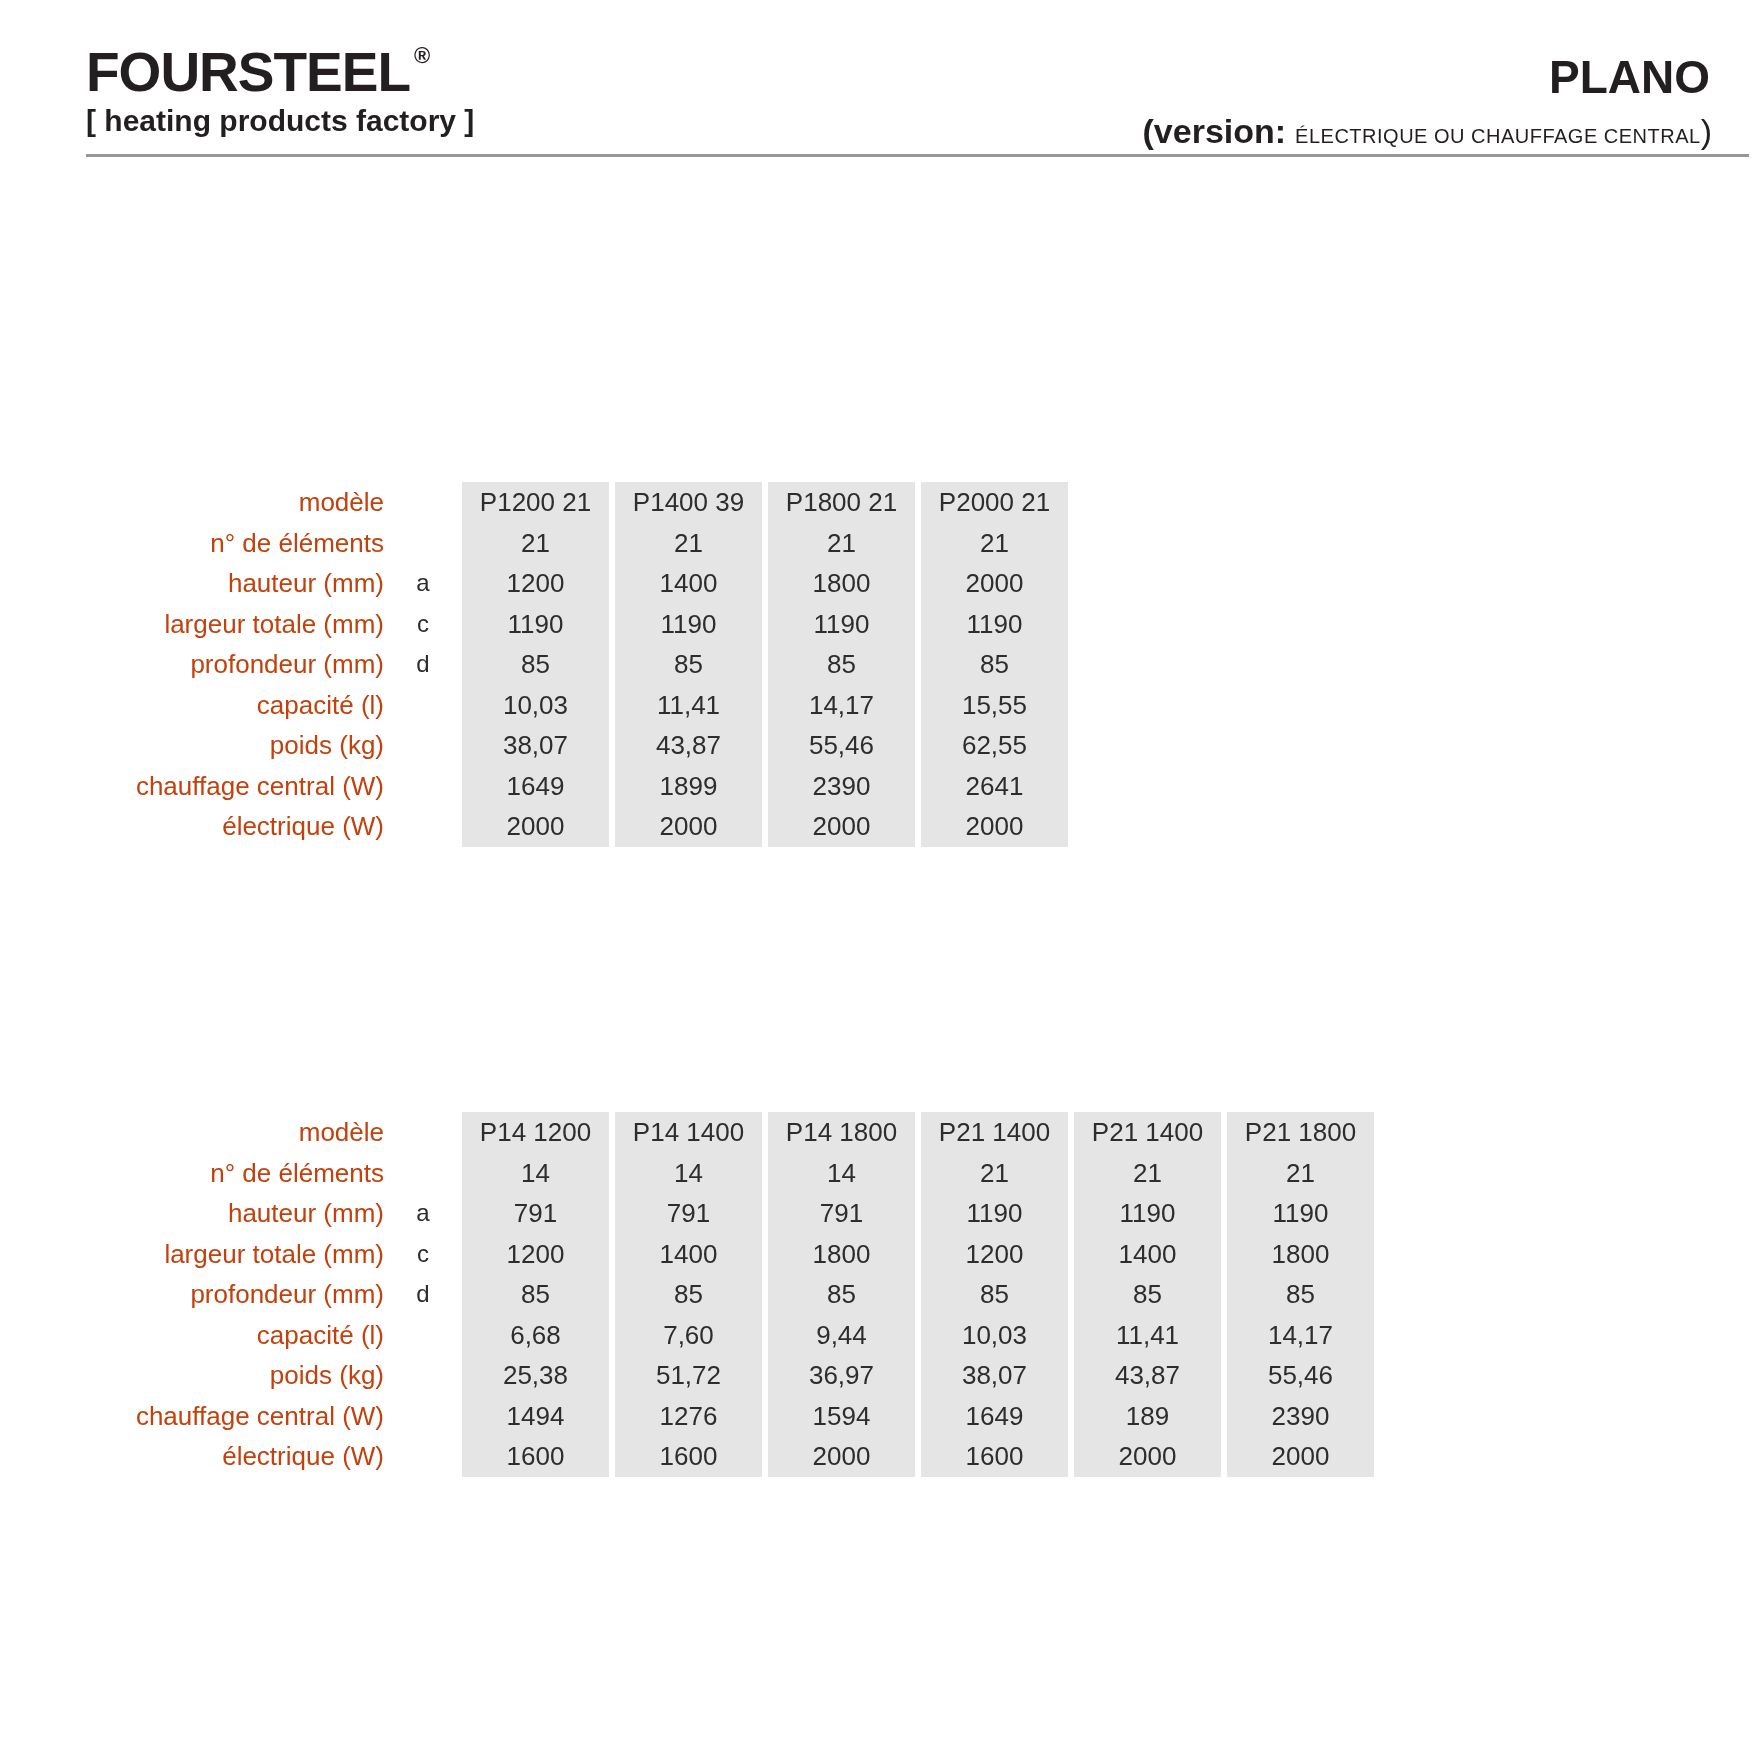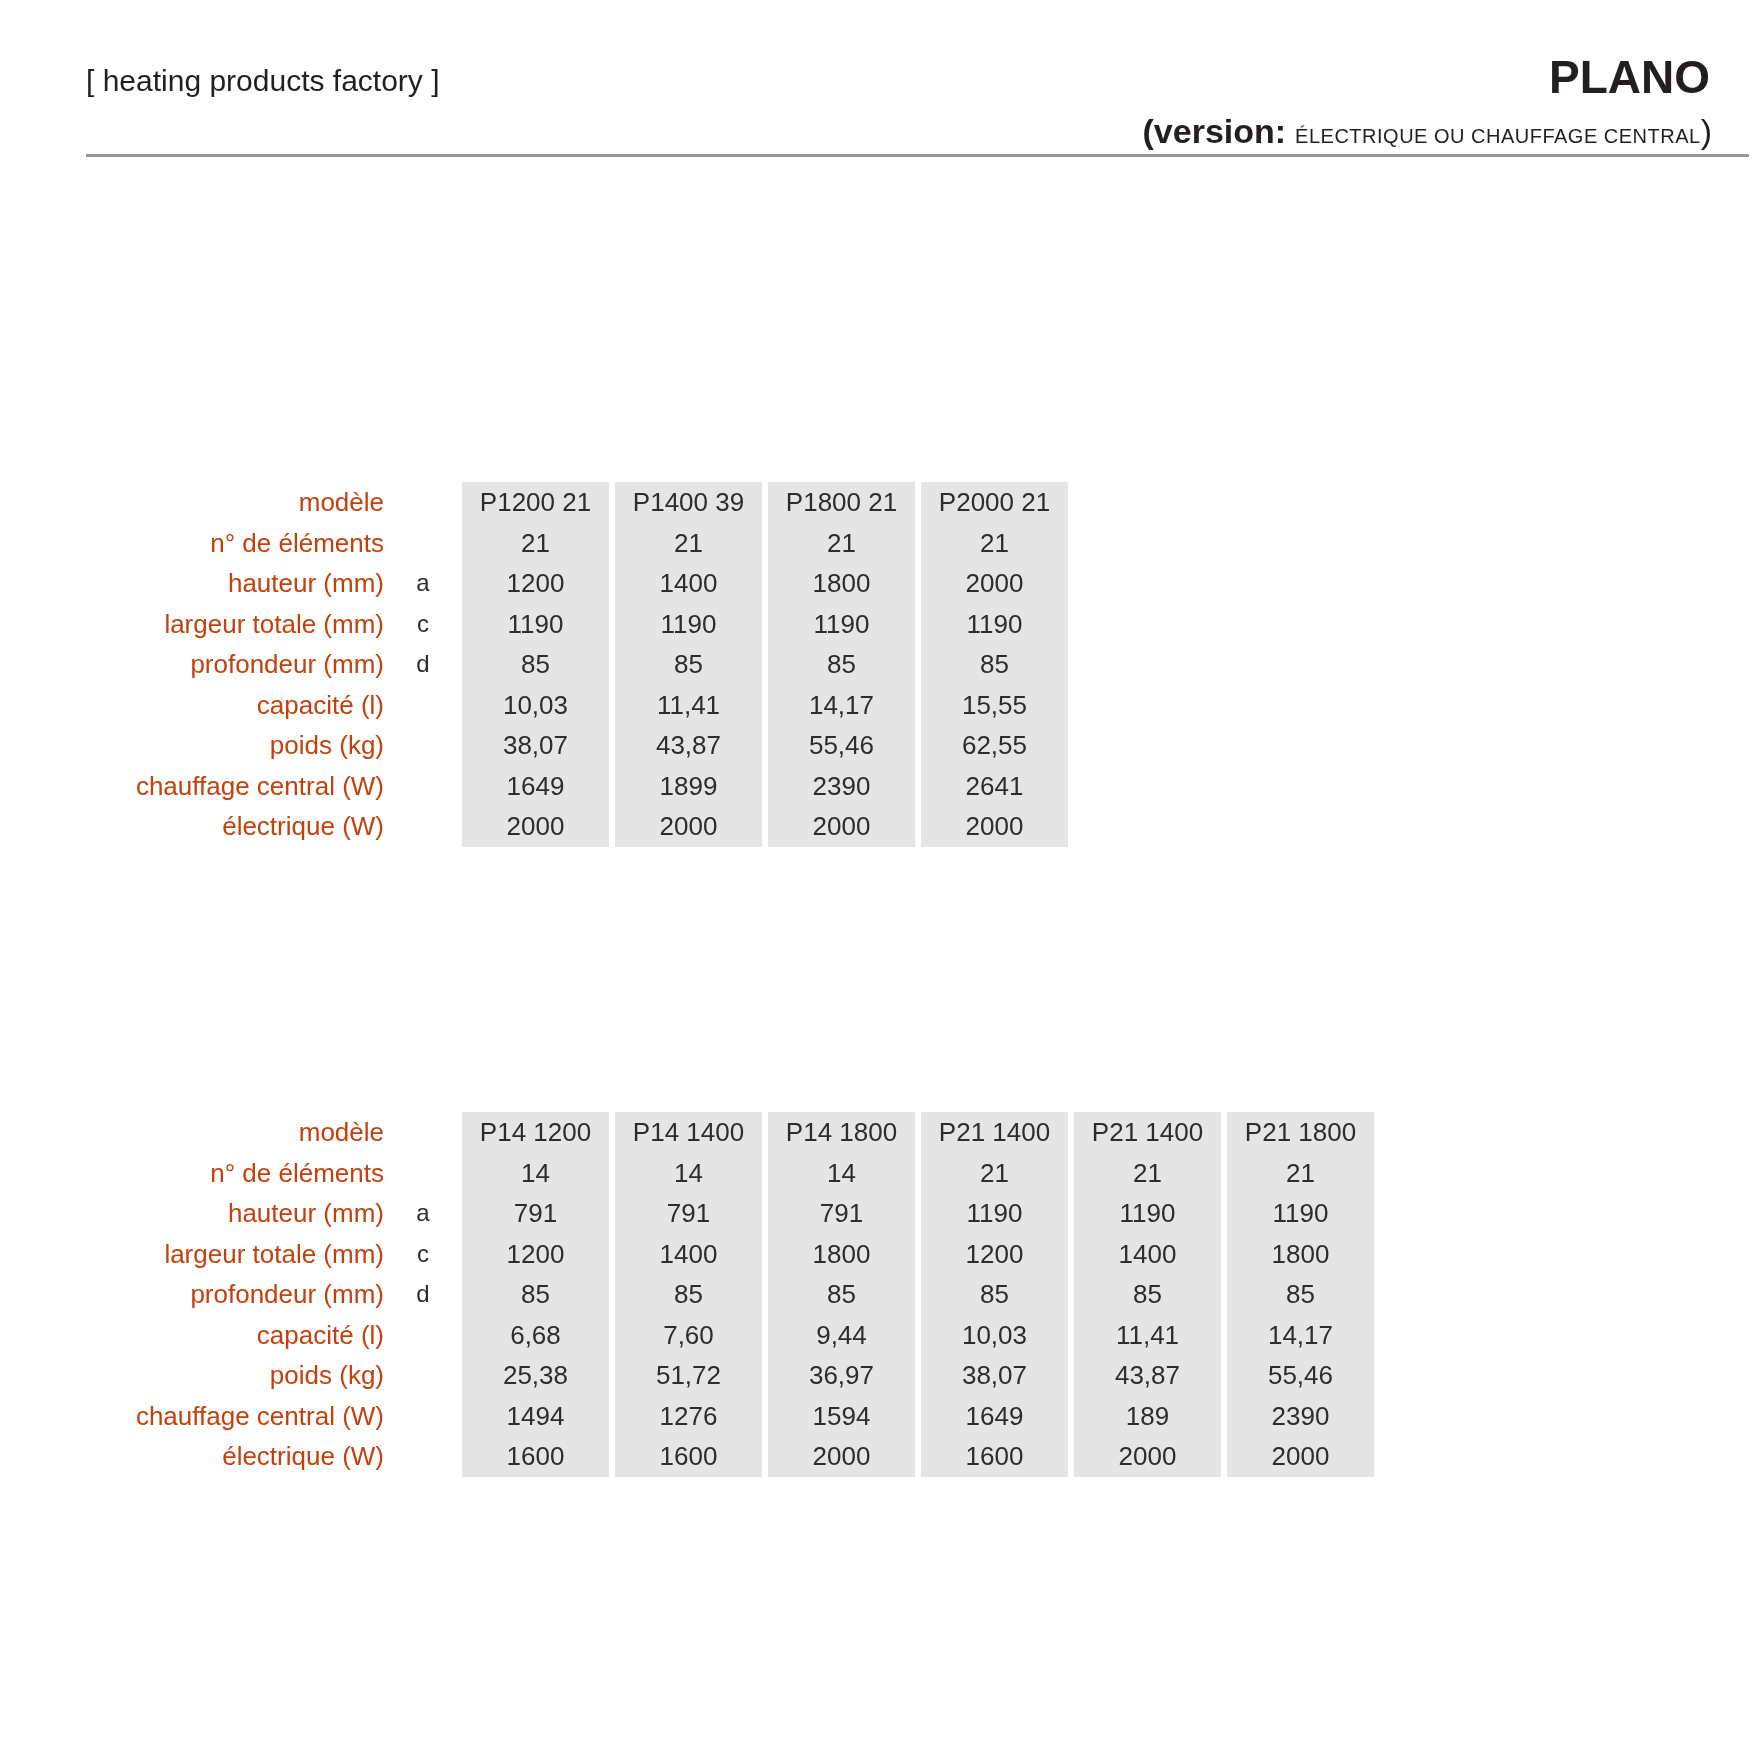"FOURSTEEL ®" div.brand { html: none -> <div> <span>FOURSTEEL</span><sup>®</sup> </div> }
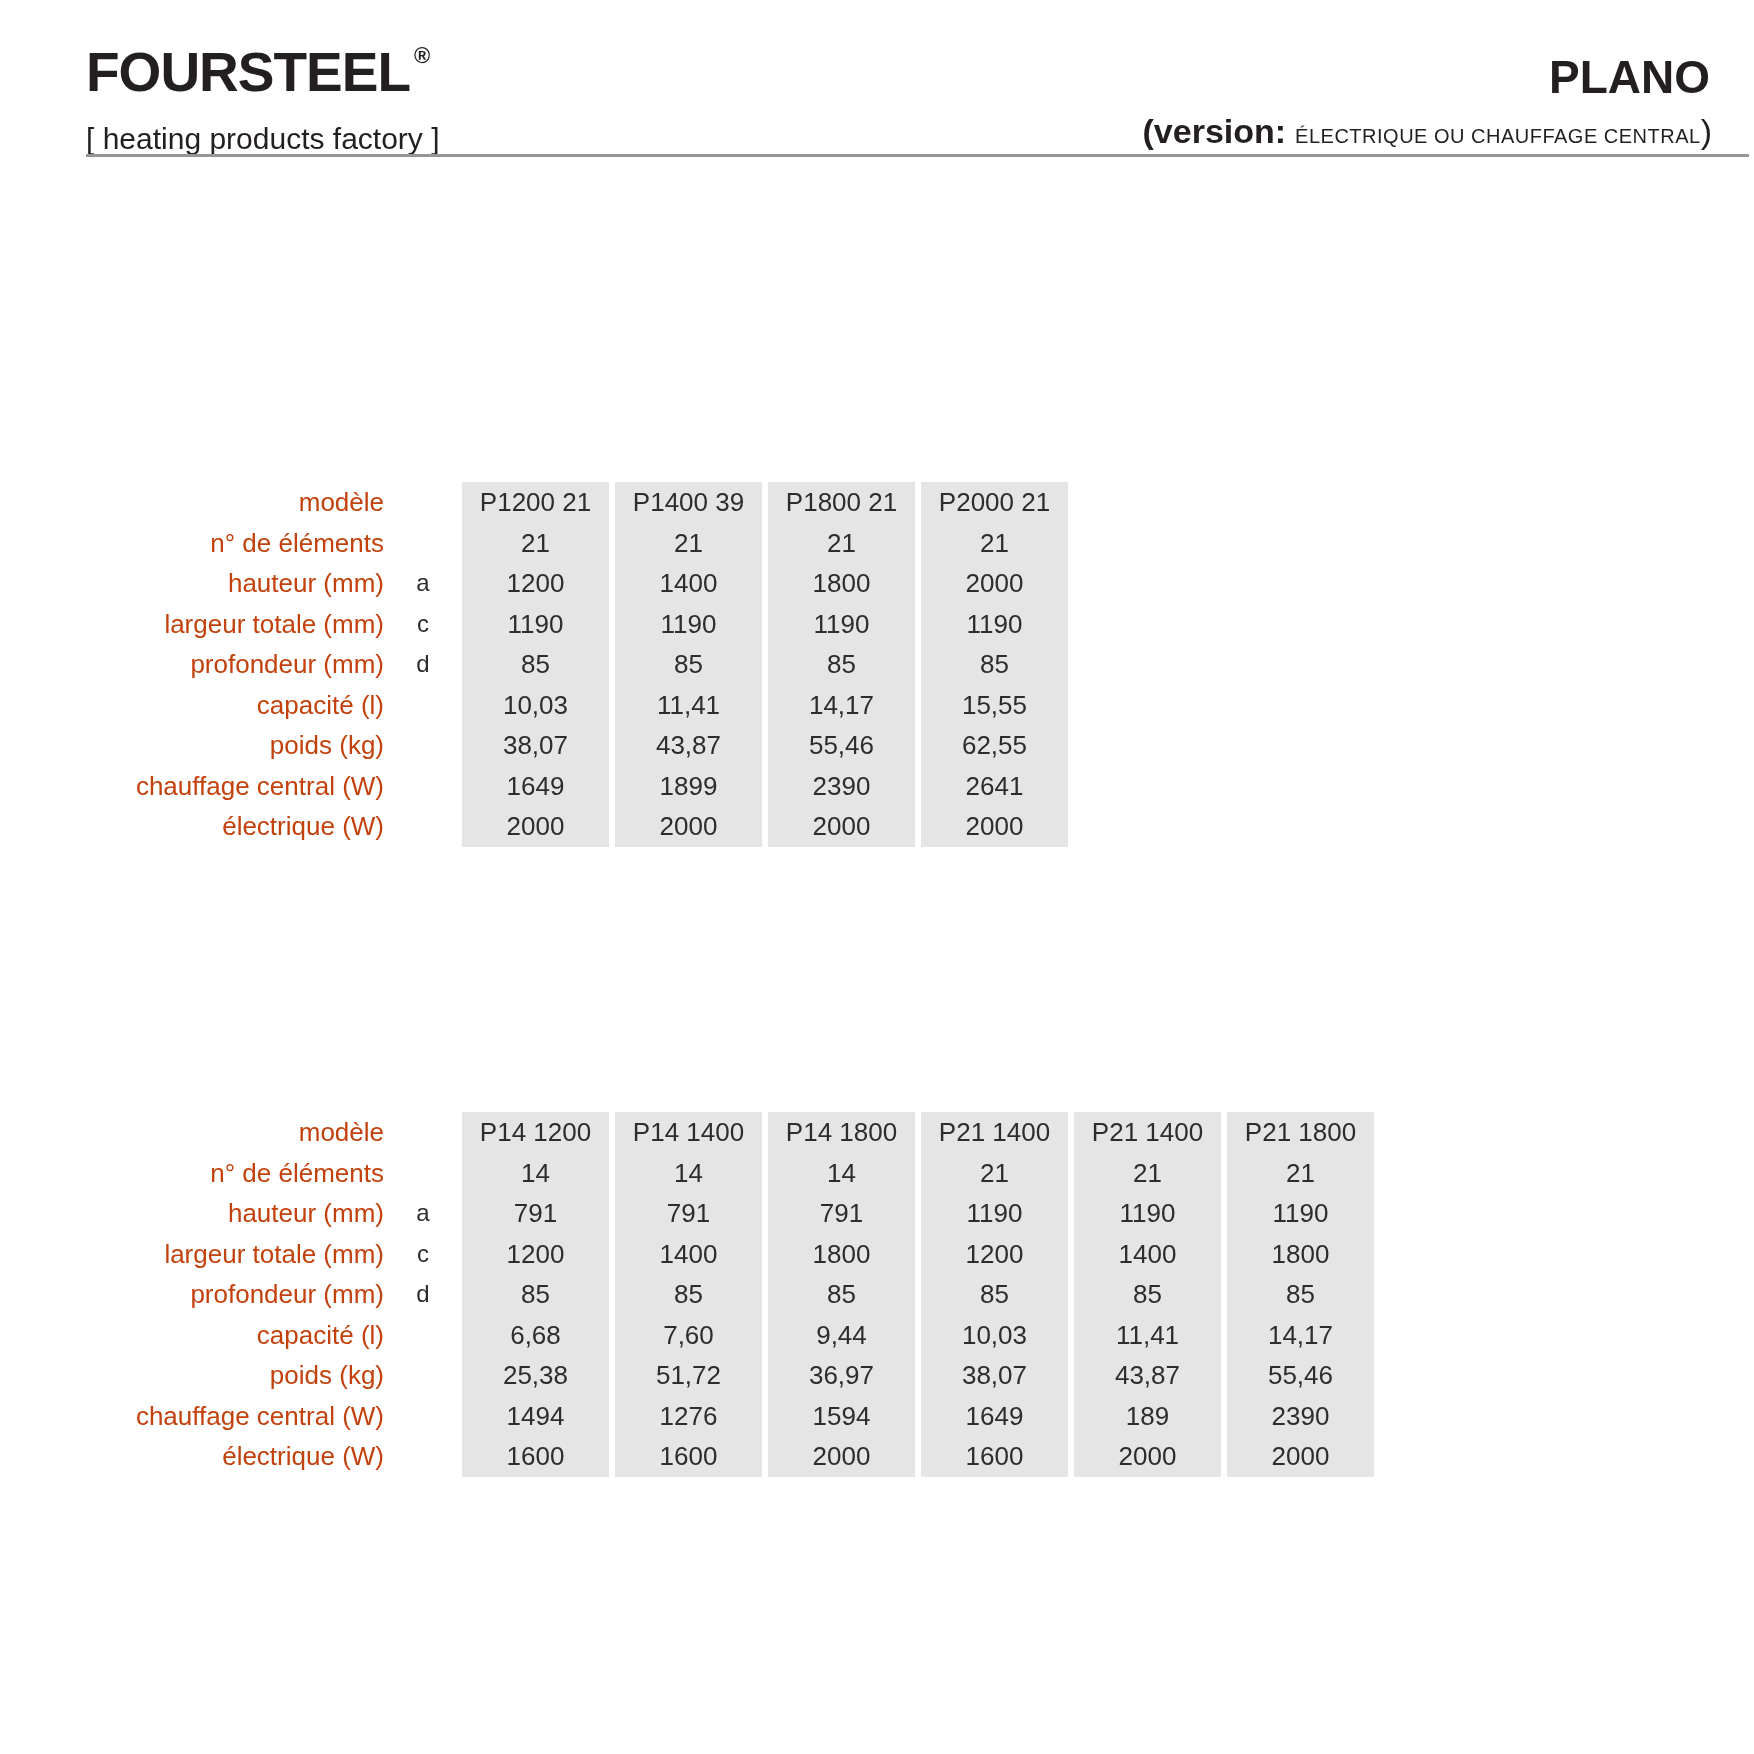"[ heating products factory ]" .brand-sub { font-weight: 400 -> 700; margin-top: 20px -> 2px }
